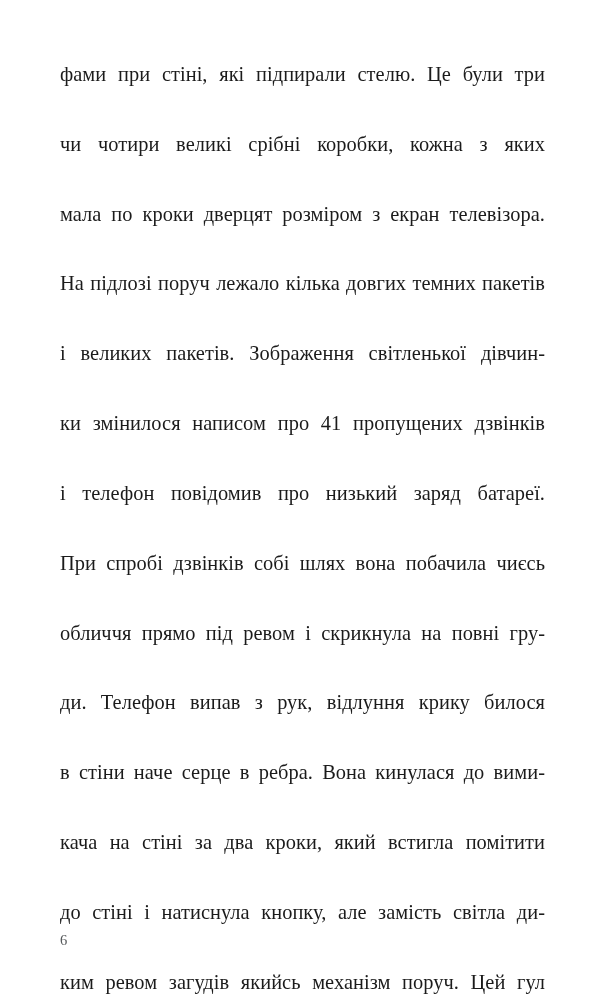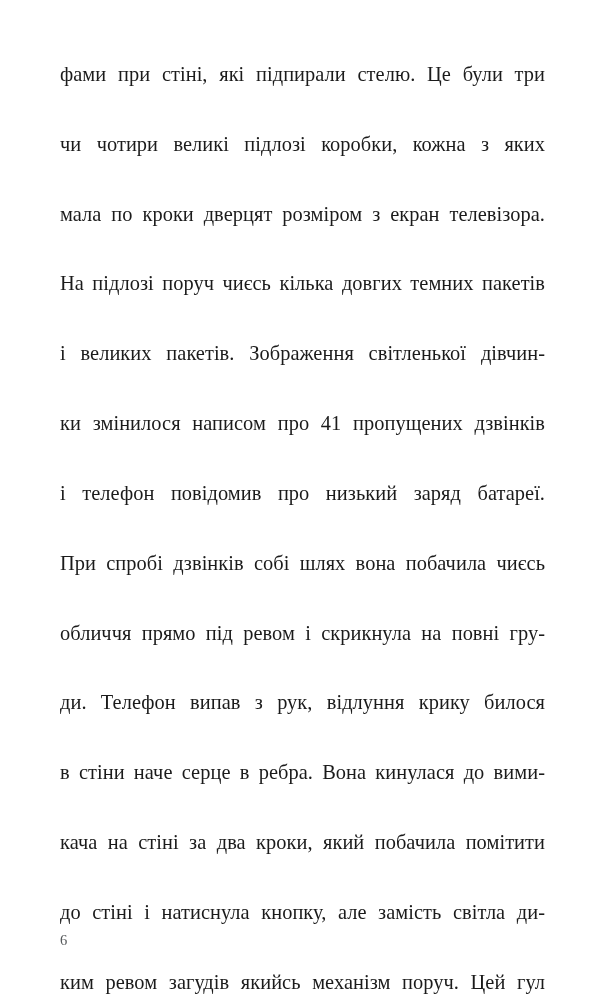"чи чотири великі підлозі коробки," span.ln { text: підлозі -> срібні }
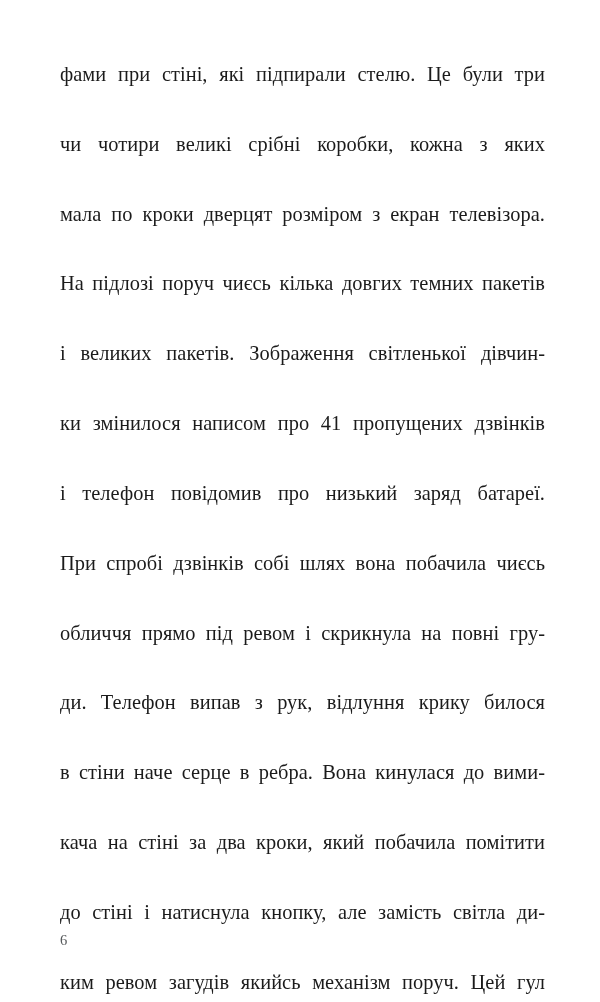"На підлозі поруч чиєсь кілька" span.ln { text: чиєсь -> лежало }
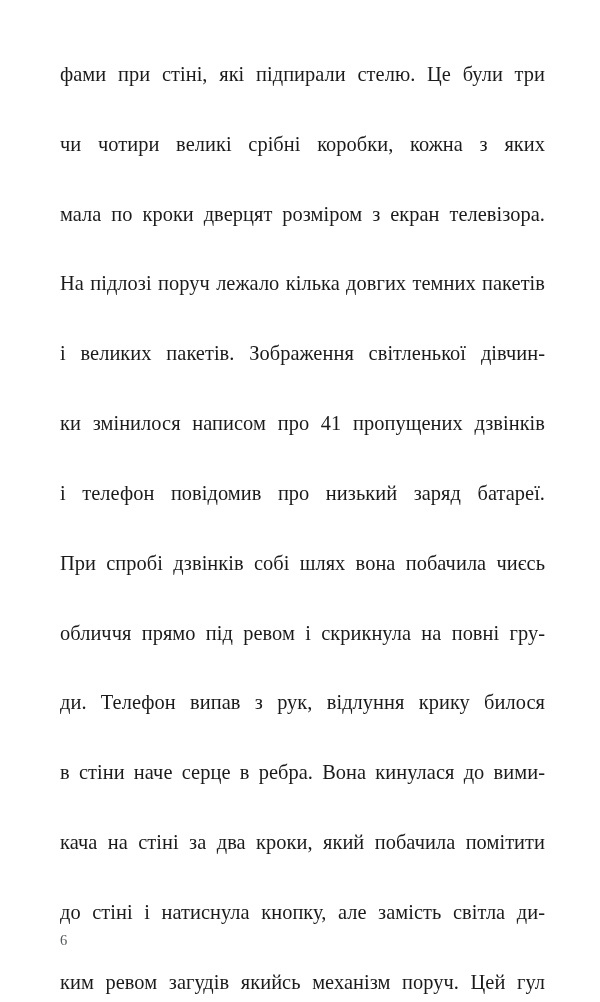"кача на стіні за два" span.ln { text: побачила -> встигла }
